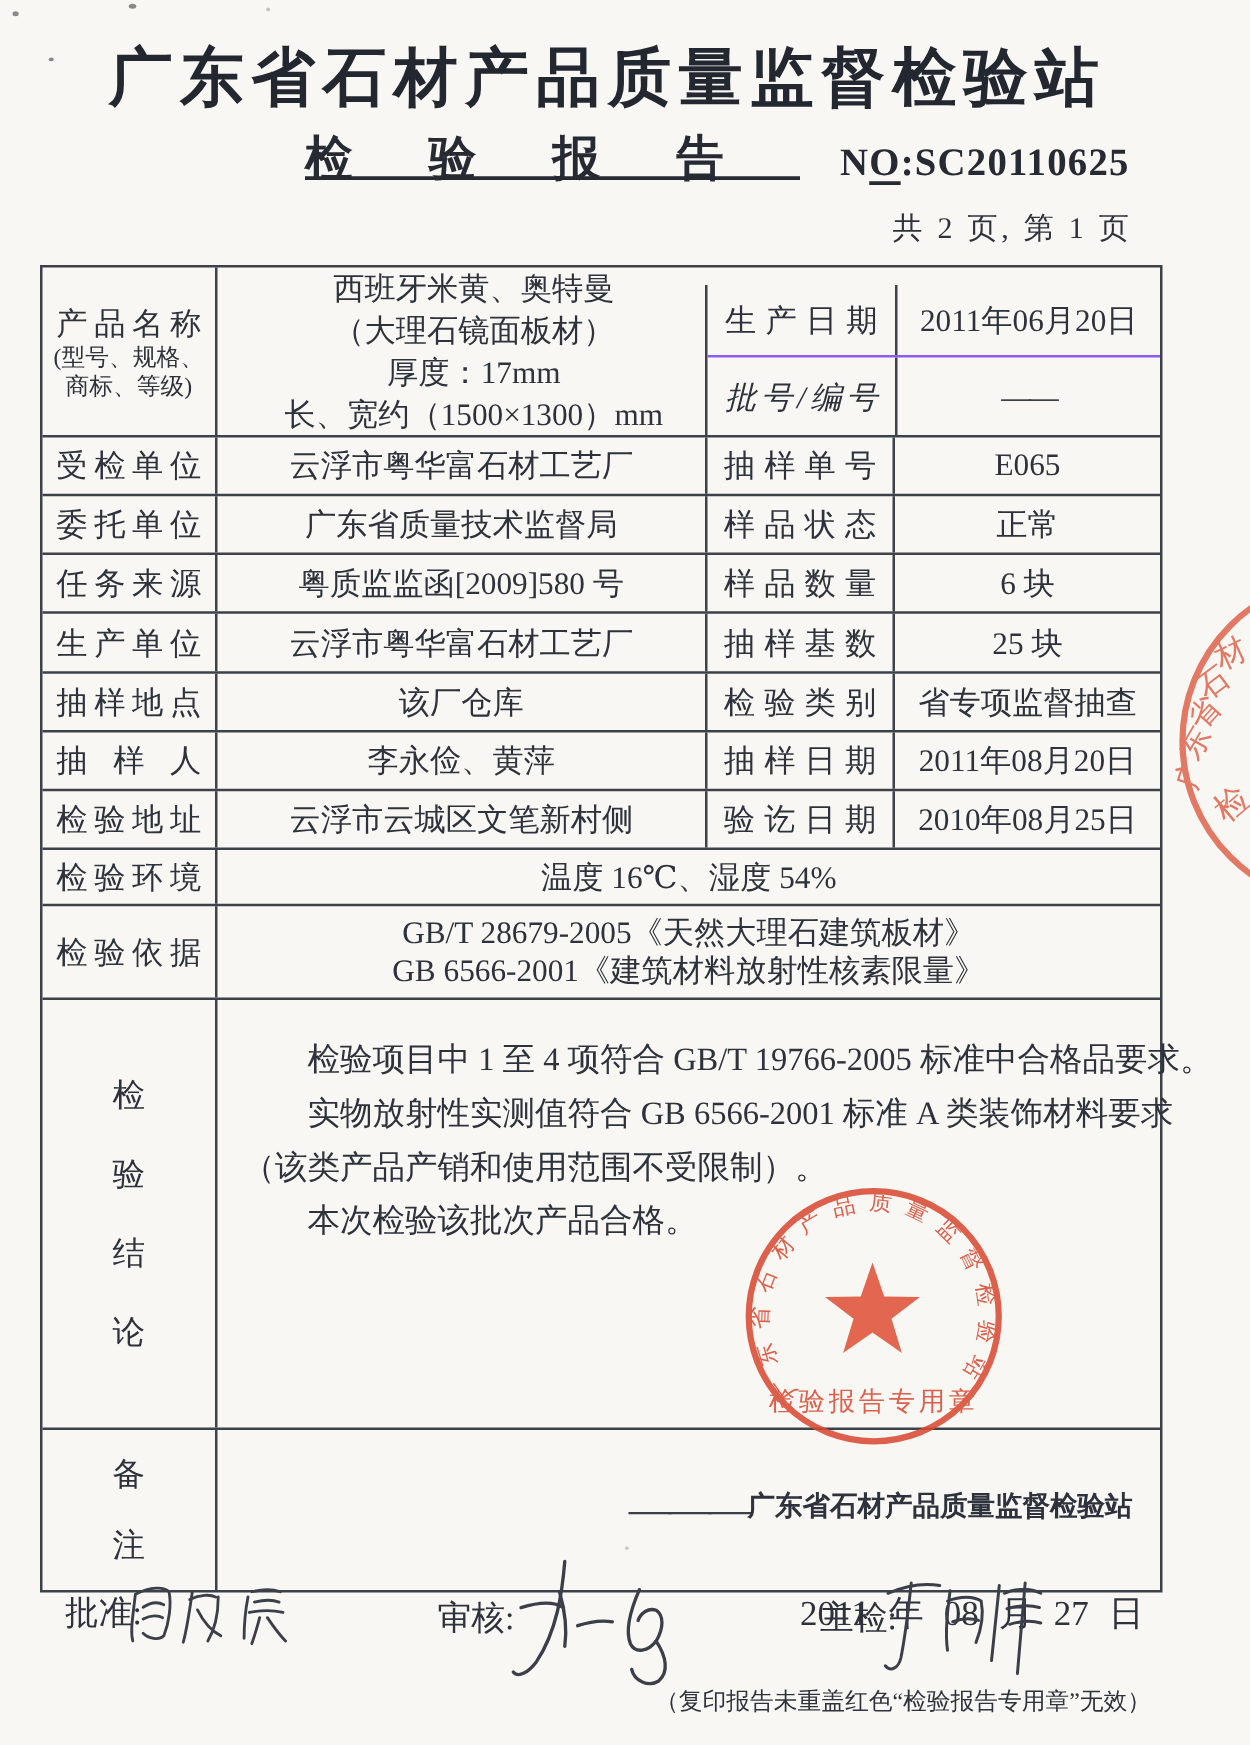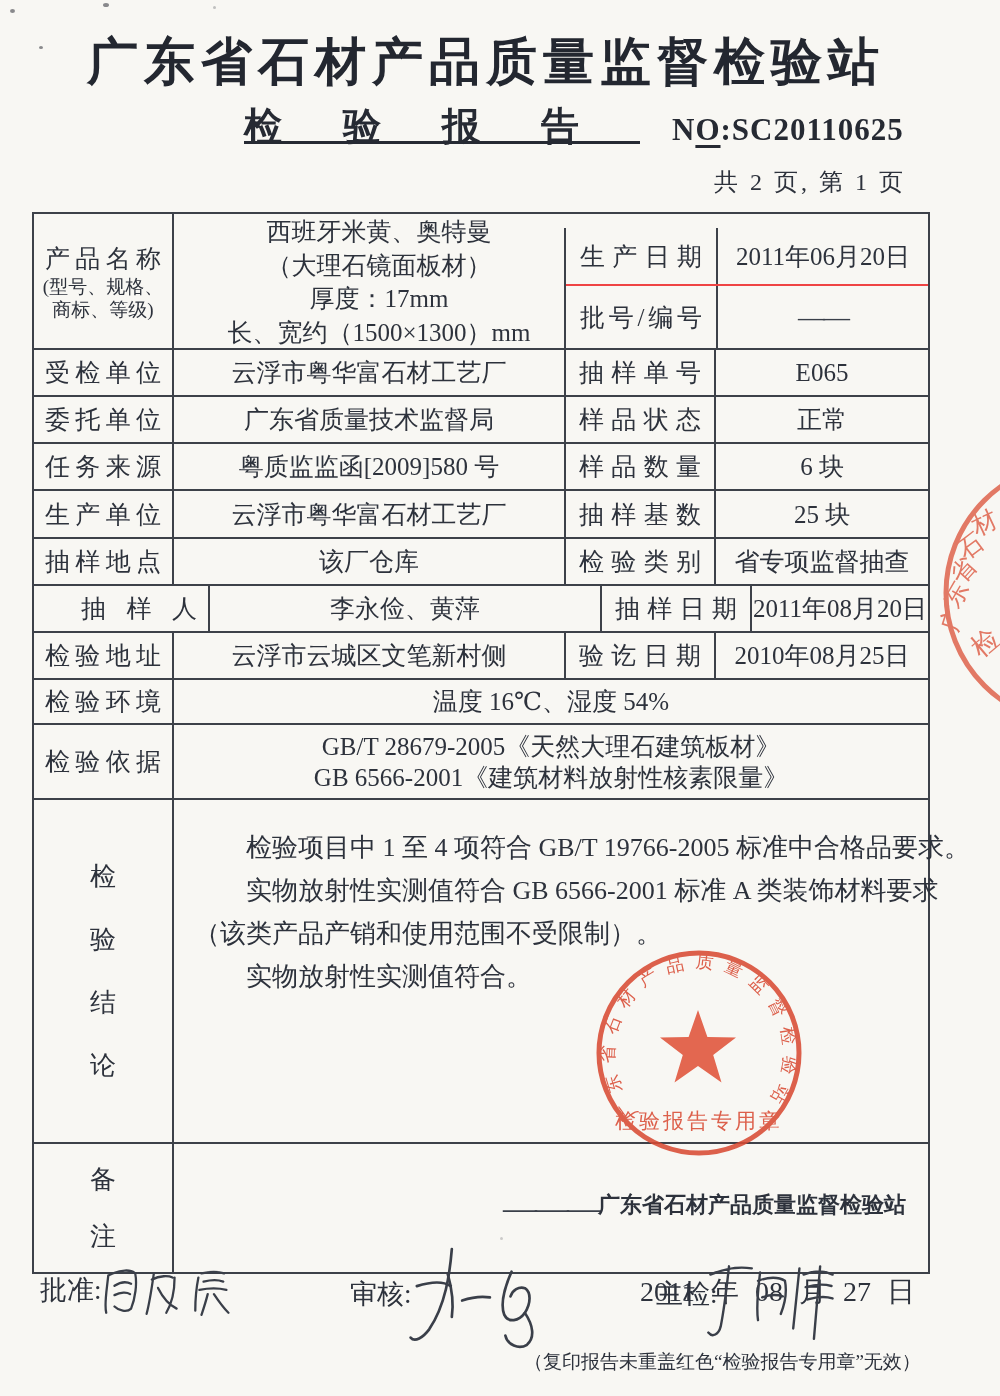"批号/编号" .subrow.bt { border-top: 2px solid #ef4444 -> 2px solid #8b5cf6; font-style: none -> italic }
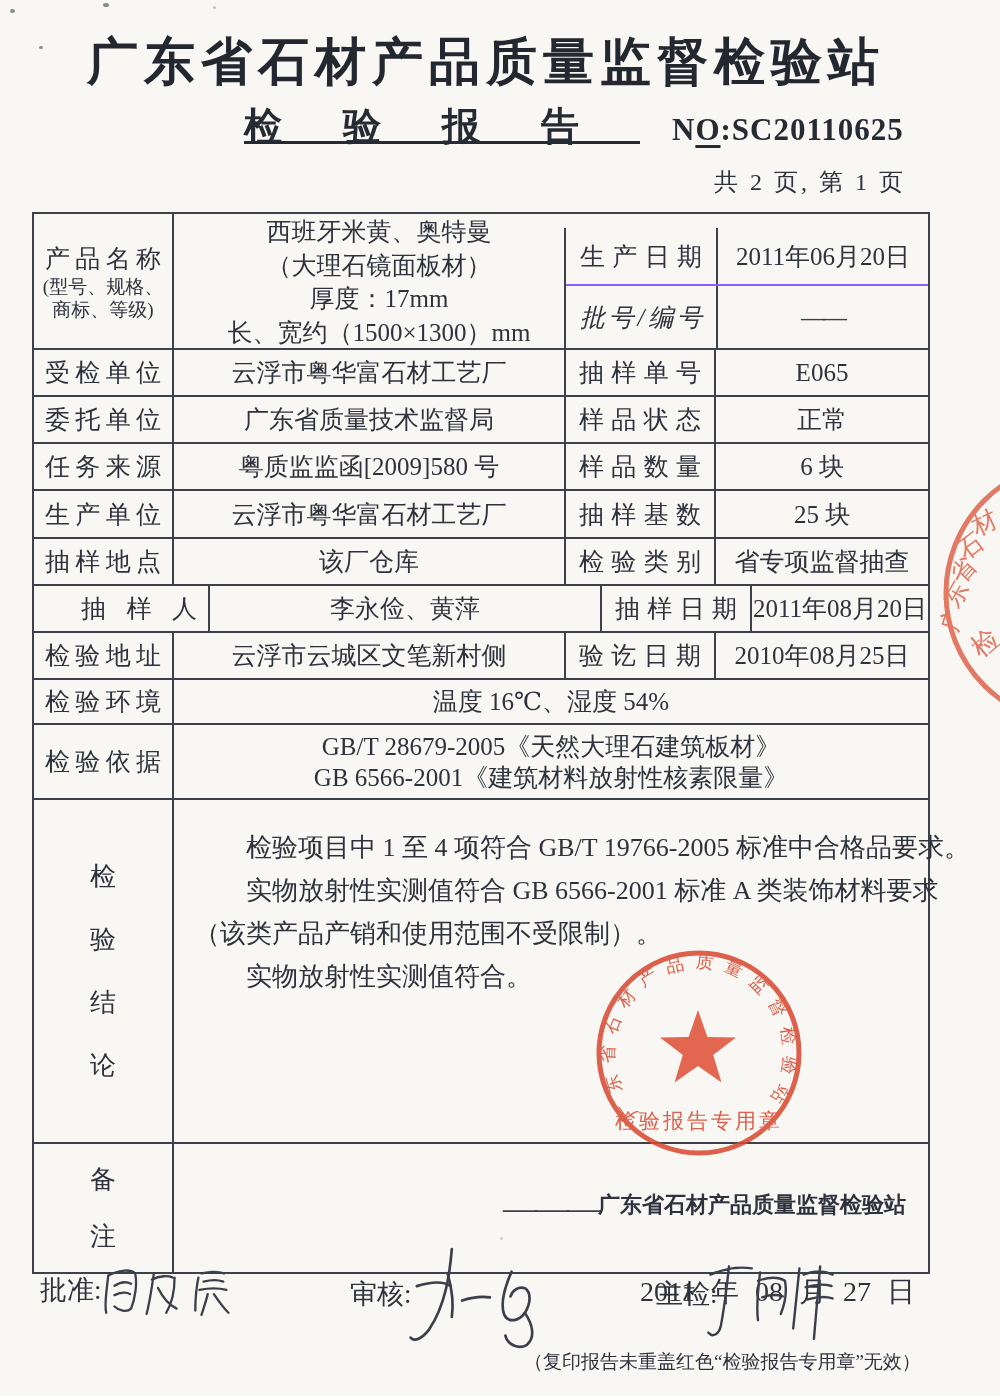"抽样人" div.tr { padding-left: 36px -> none }
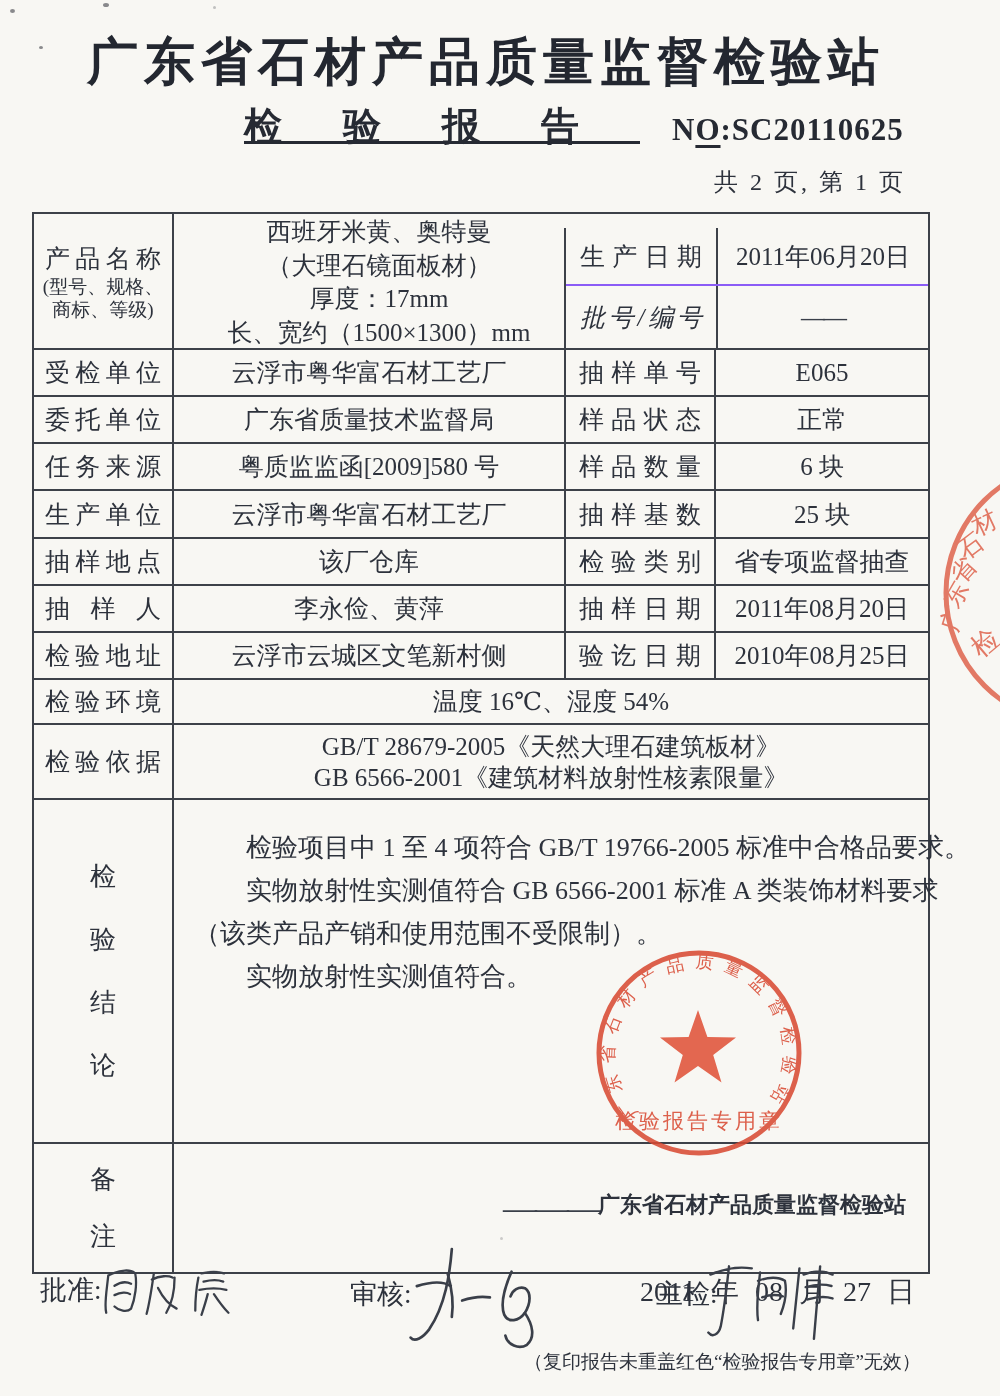"实物放射性实测值符合。" div.cline { text: 实物放射性实测值符合 -> 本次检验该批次产品合格 }
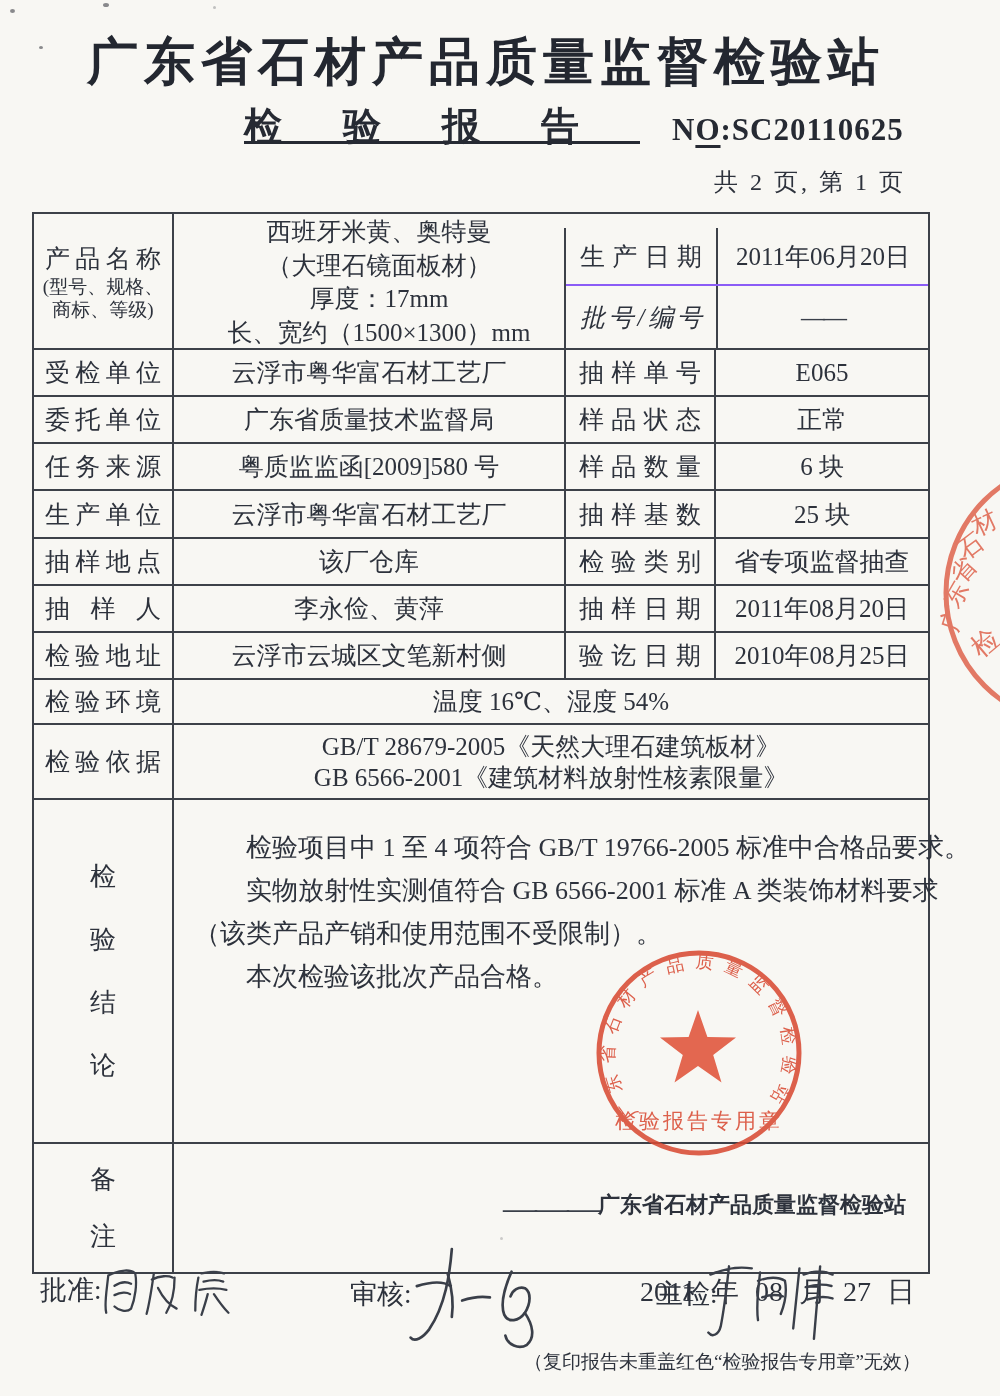"批准:" div.flabel { left: 40px -> 52px }
